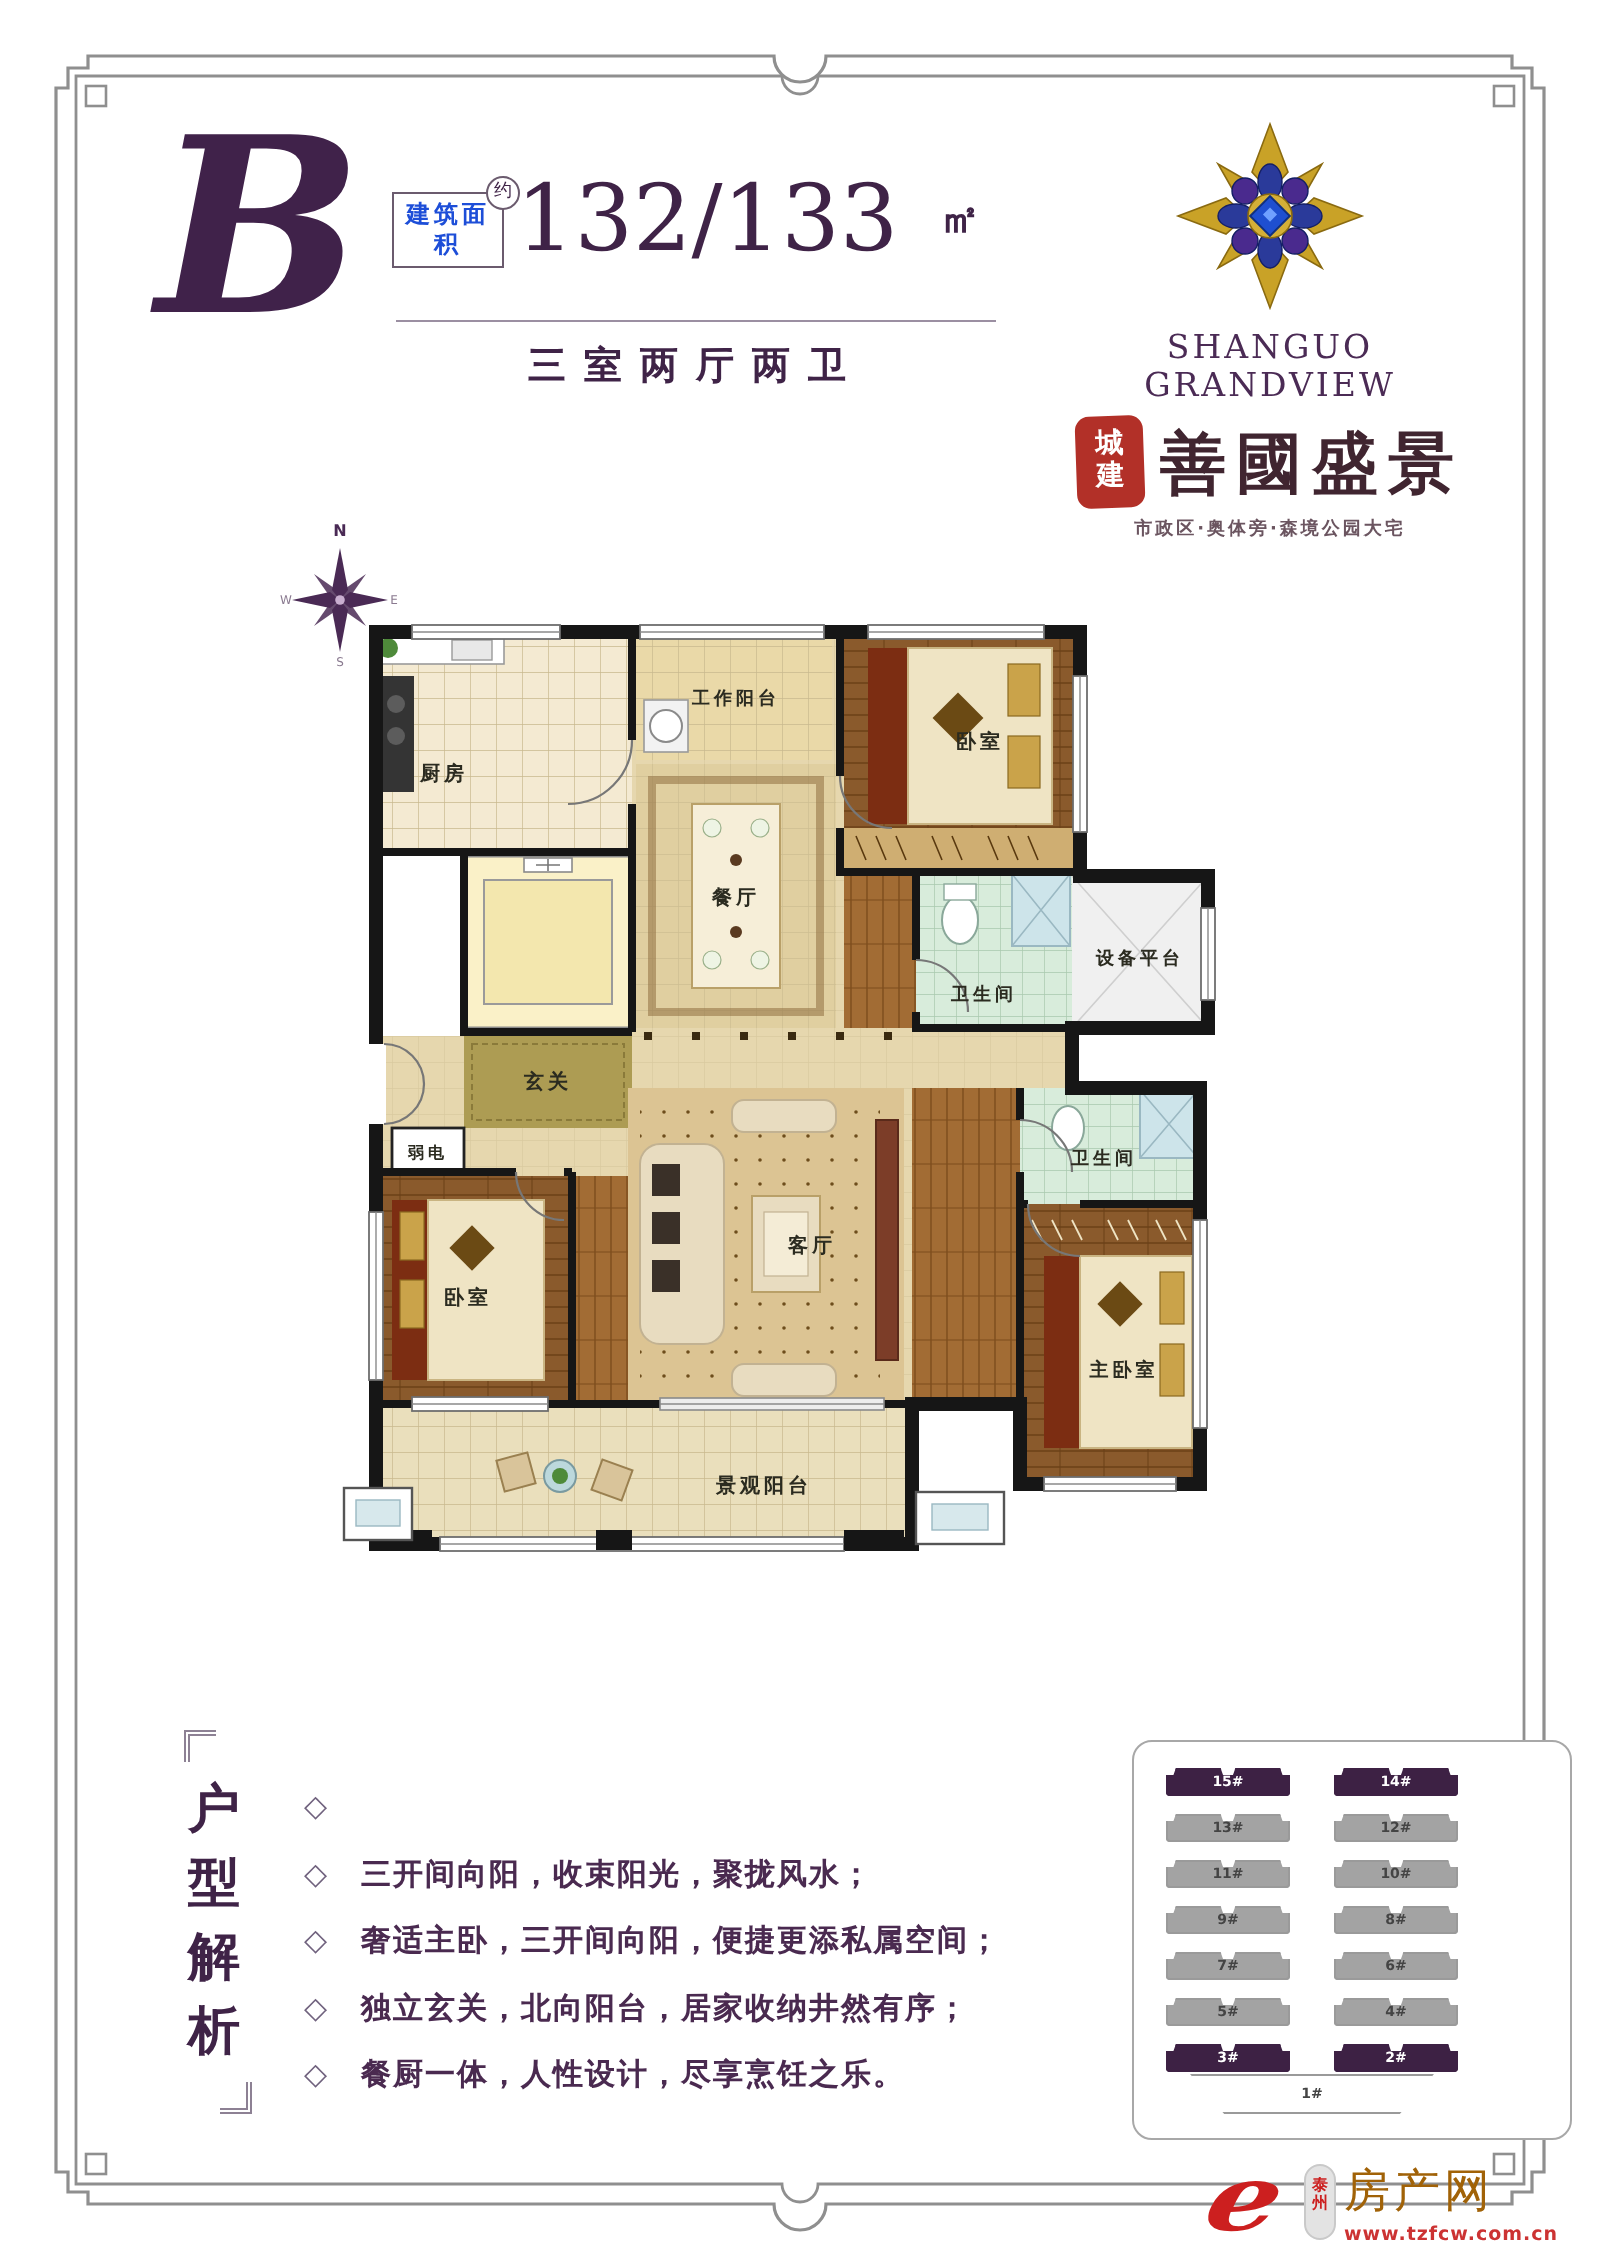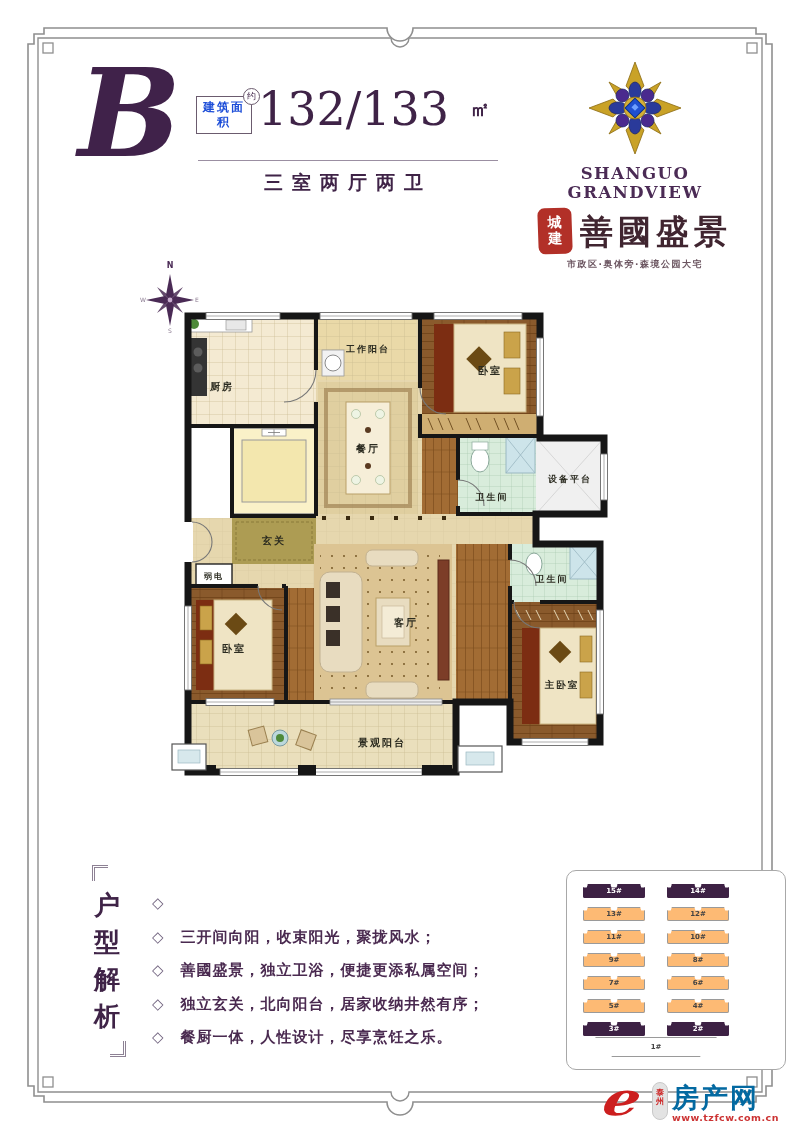"SHANGUO GRANDVIEW" #brand-name-en { font-weight: bold -> normal }
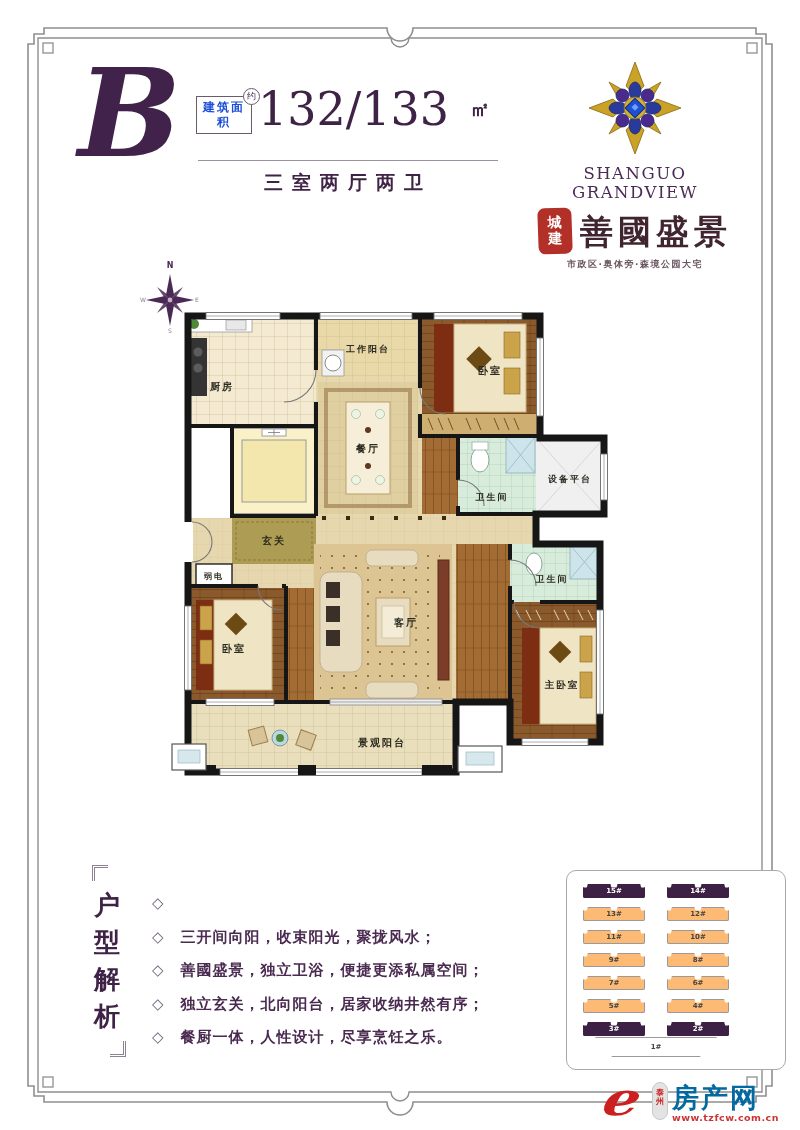"13#" .bldg { background: #fdba74 -> #a3a3a3 }
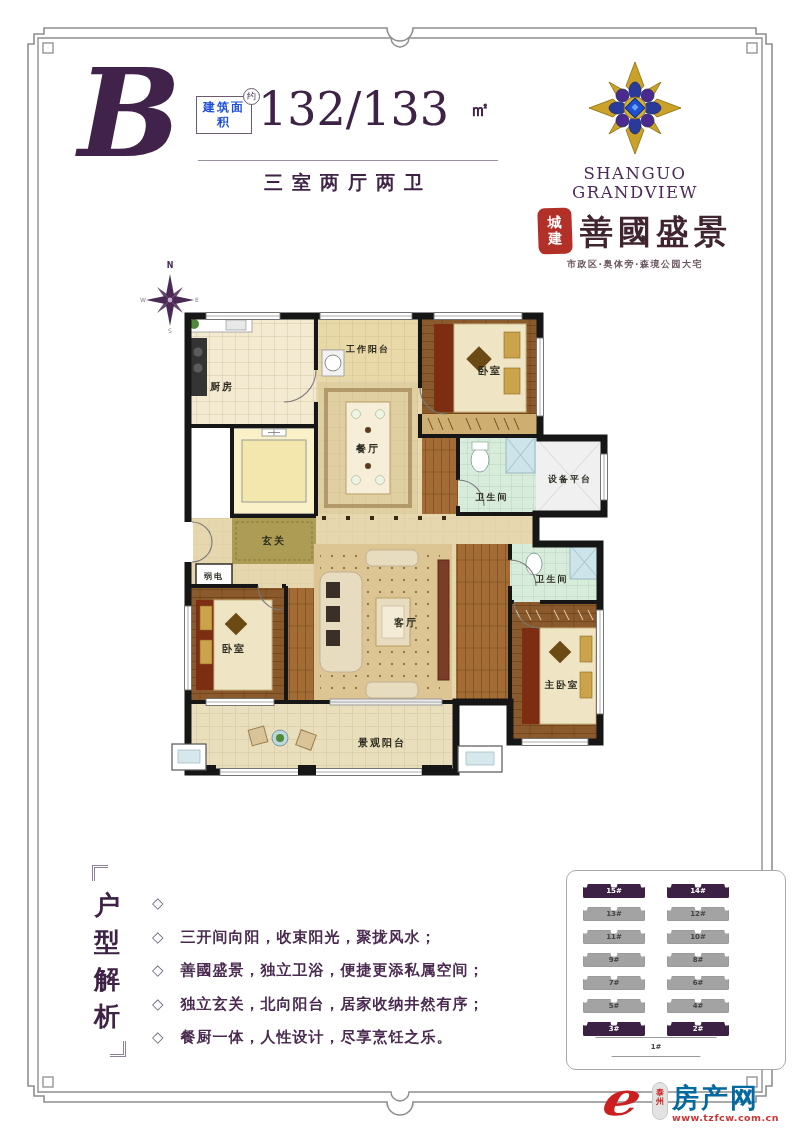"善國盛景，独立卫浴，便捷更添私属空间；" span { text: 善國盛景，独立卫浴 -> 奢适主卧，三开间向阳 }
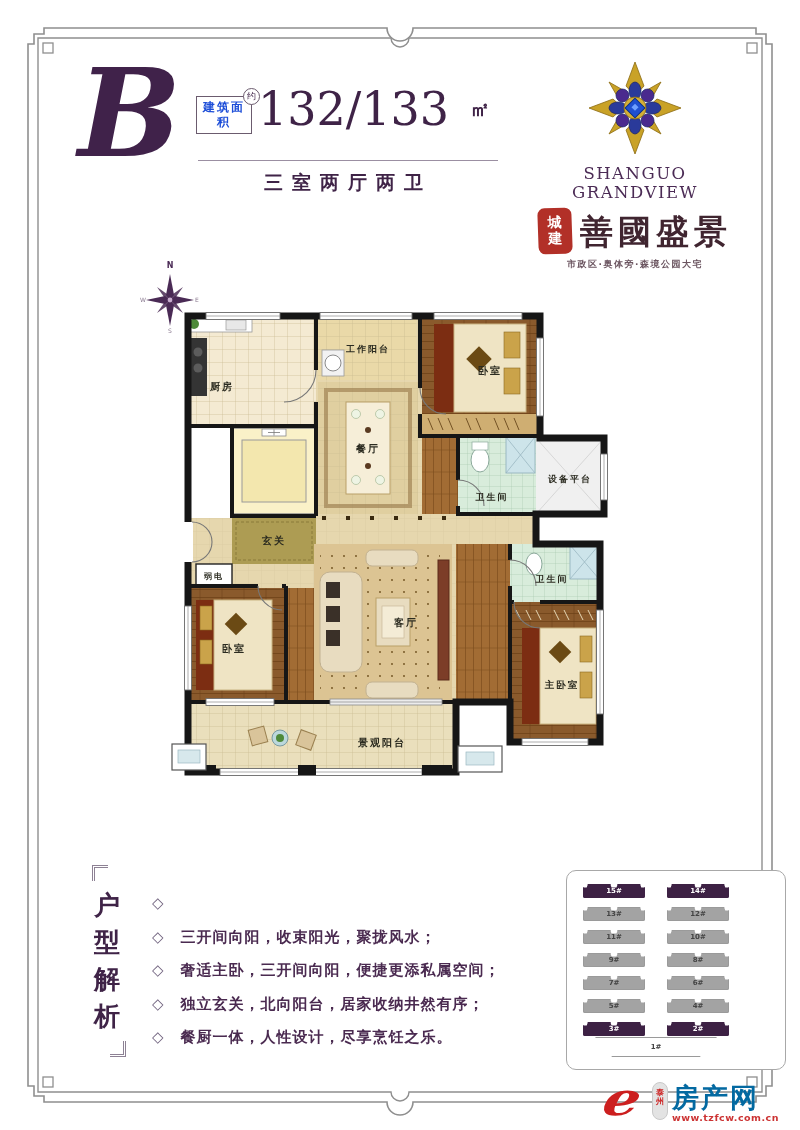"房产网" #logo-text { color: #0369a1 -> #a16207; font-size: 27px -> 23px; font-weight: bold -> normal }
